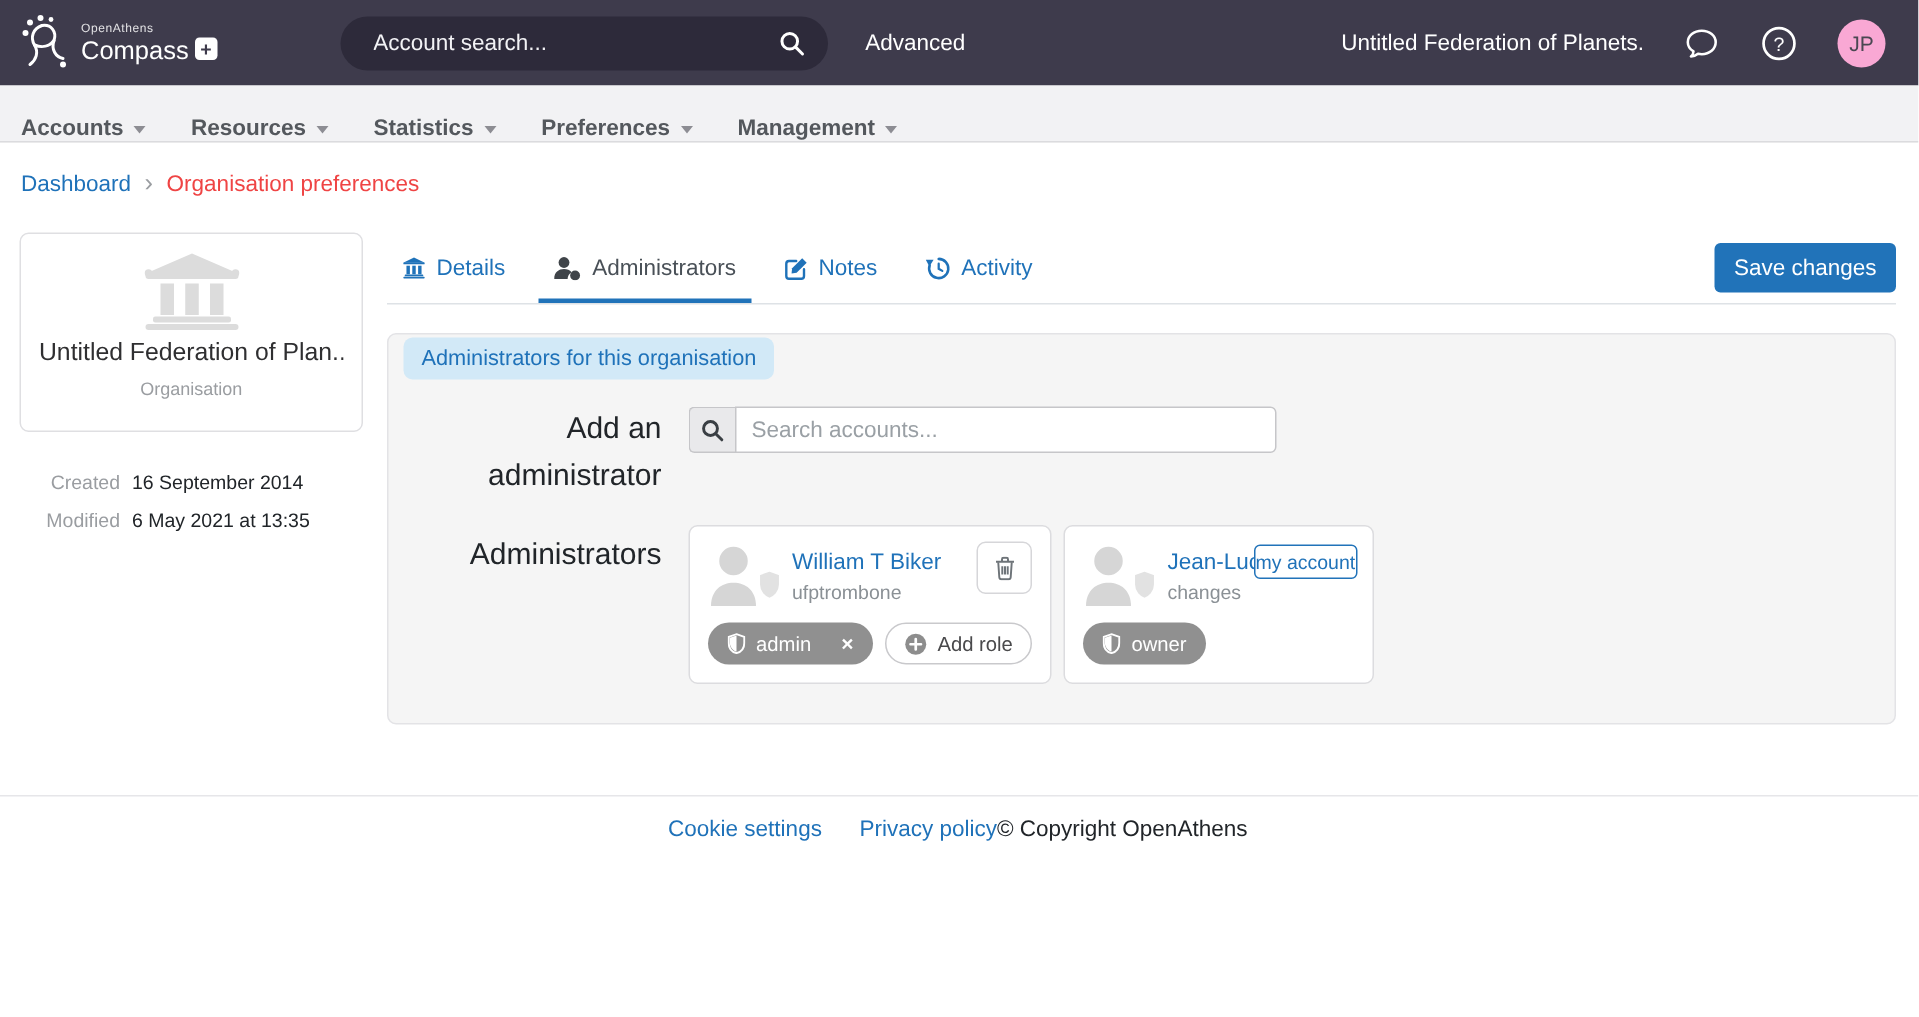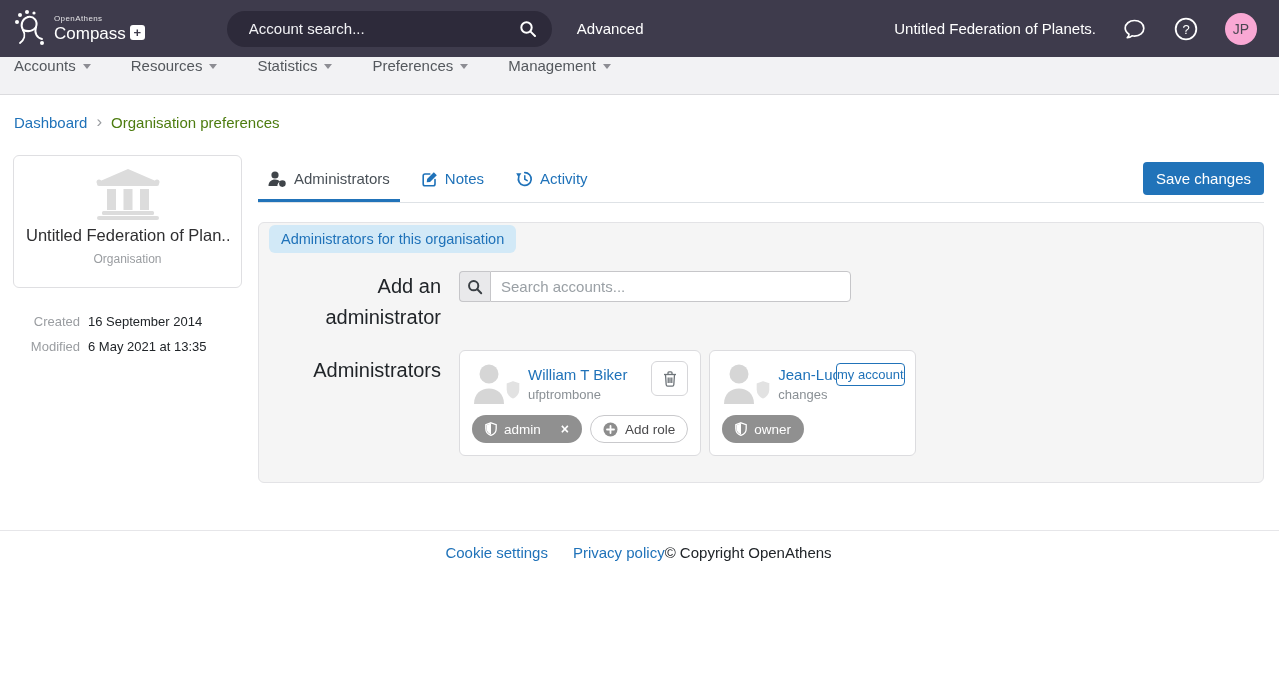"Accounts" .mainnav { align-items: flex-start -> flex-end; font-weight: none -> bold; gap: 40px -> 30px }
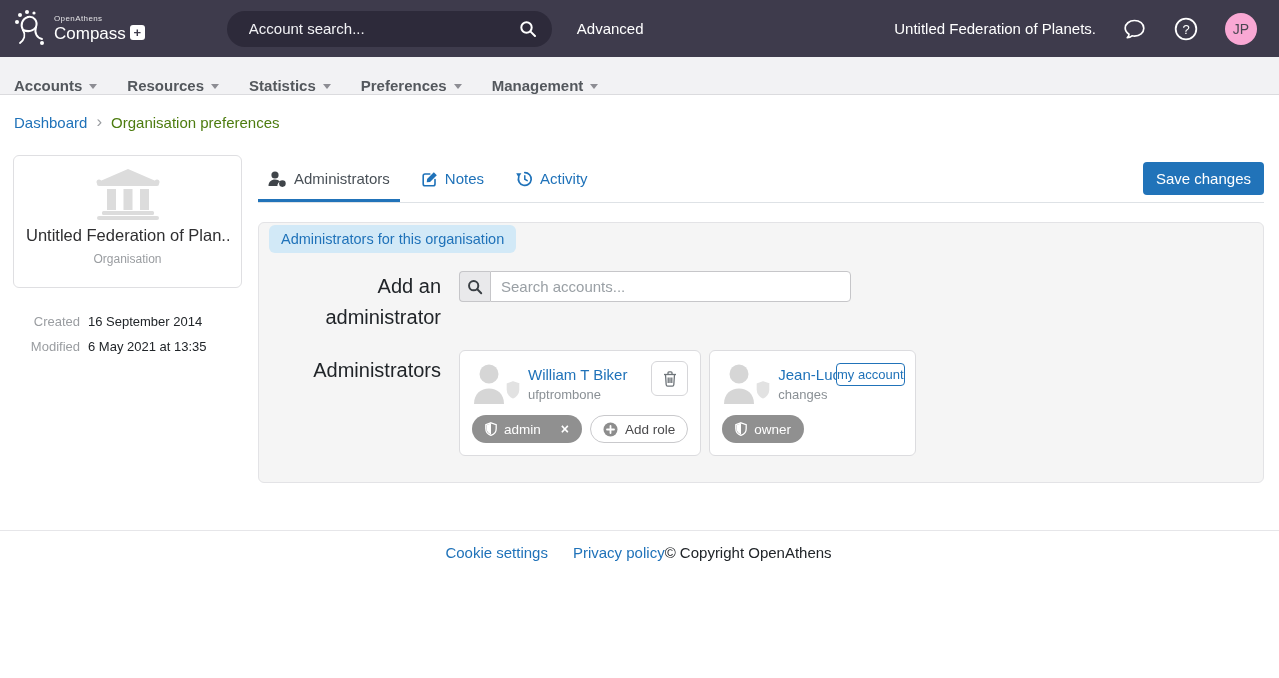"Organisation preferences" .crumb-current { color: #4d7c0f -> #ef4444 }
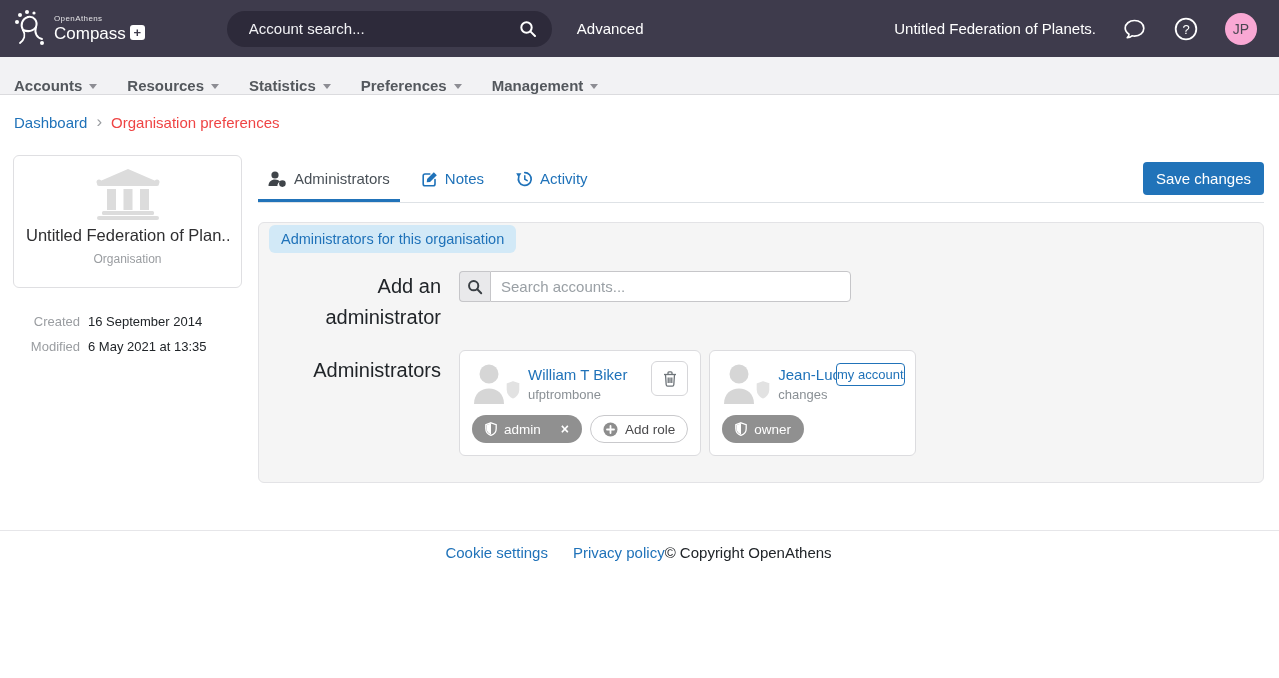"Details" div.tab { html: none -> <div> <svg> <g> <polygon></polygon> <rect></rect> <rect></rect> <rect></rect> <rect></rect> <rect></rect> <rect></rect> </g> </svg> <span>Details</span> </div> }
